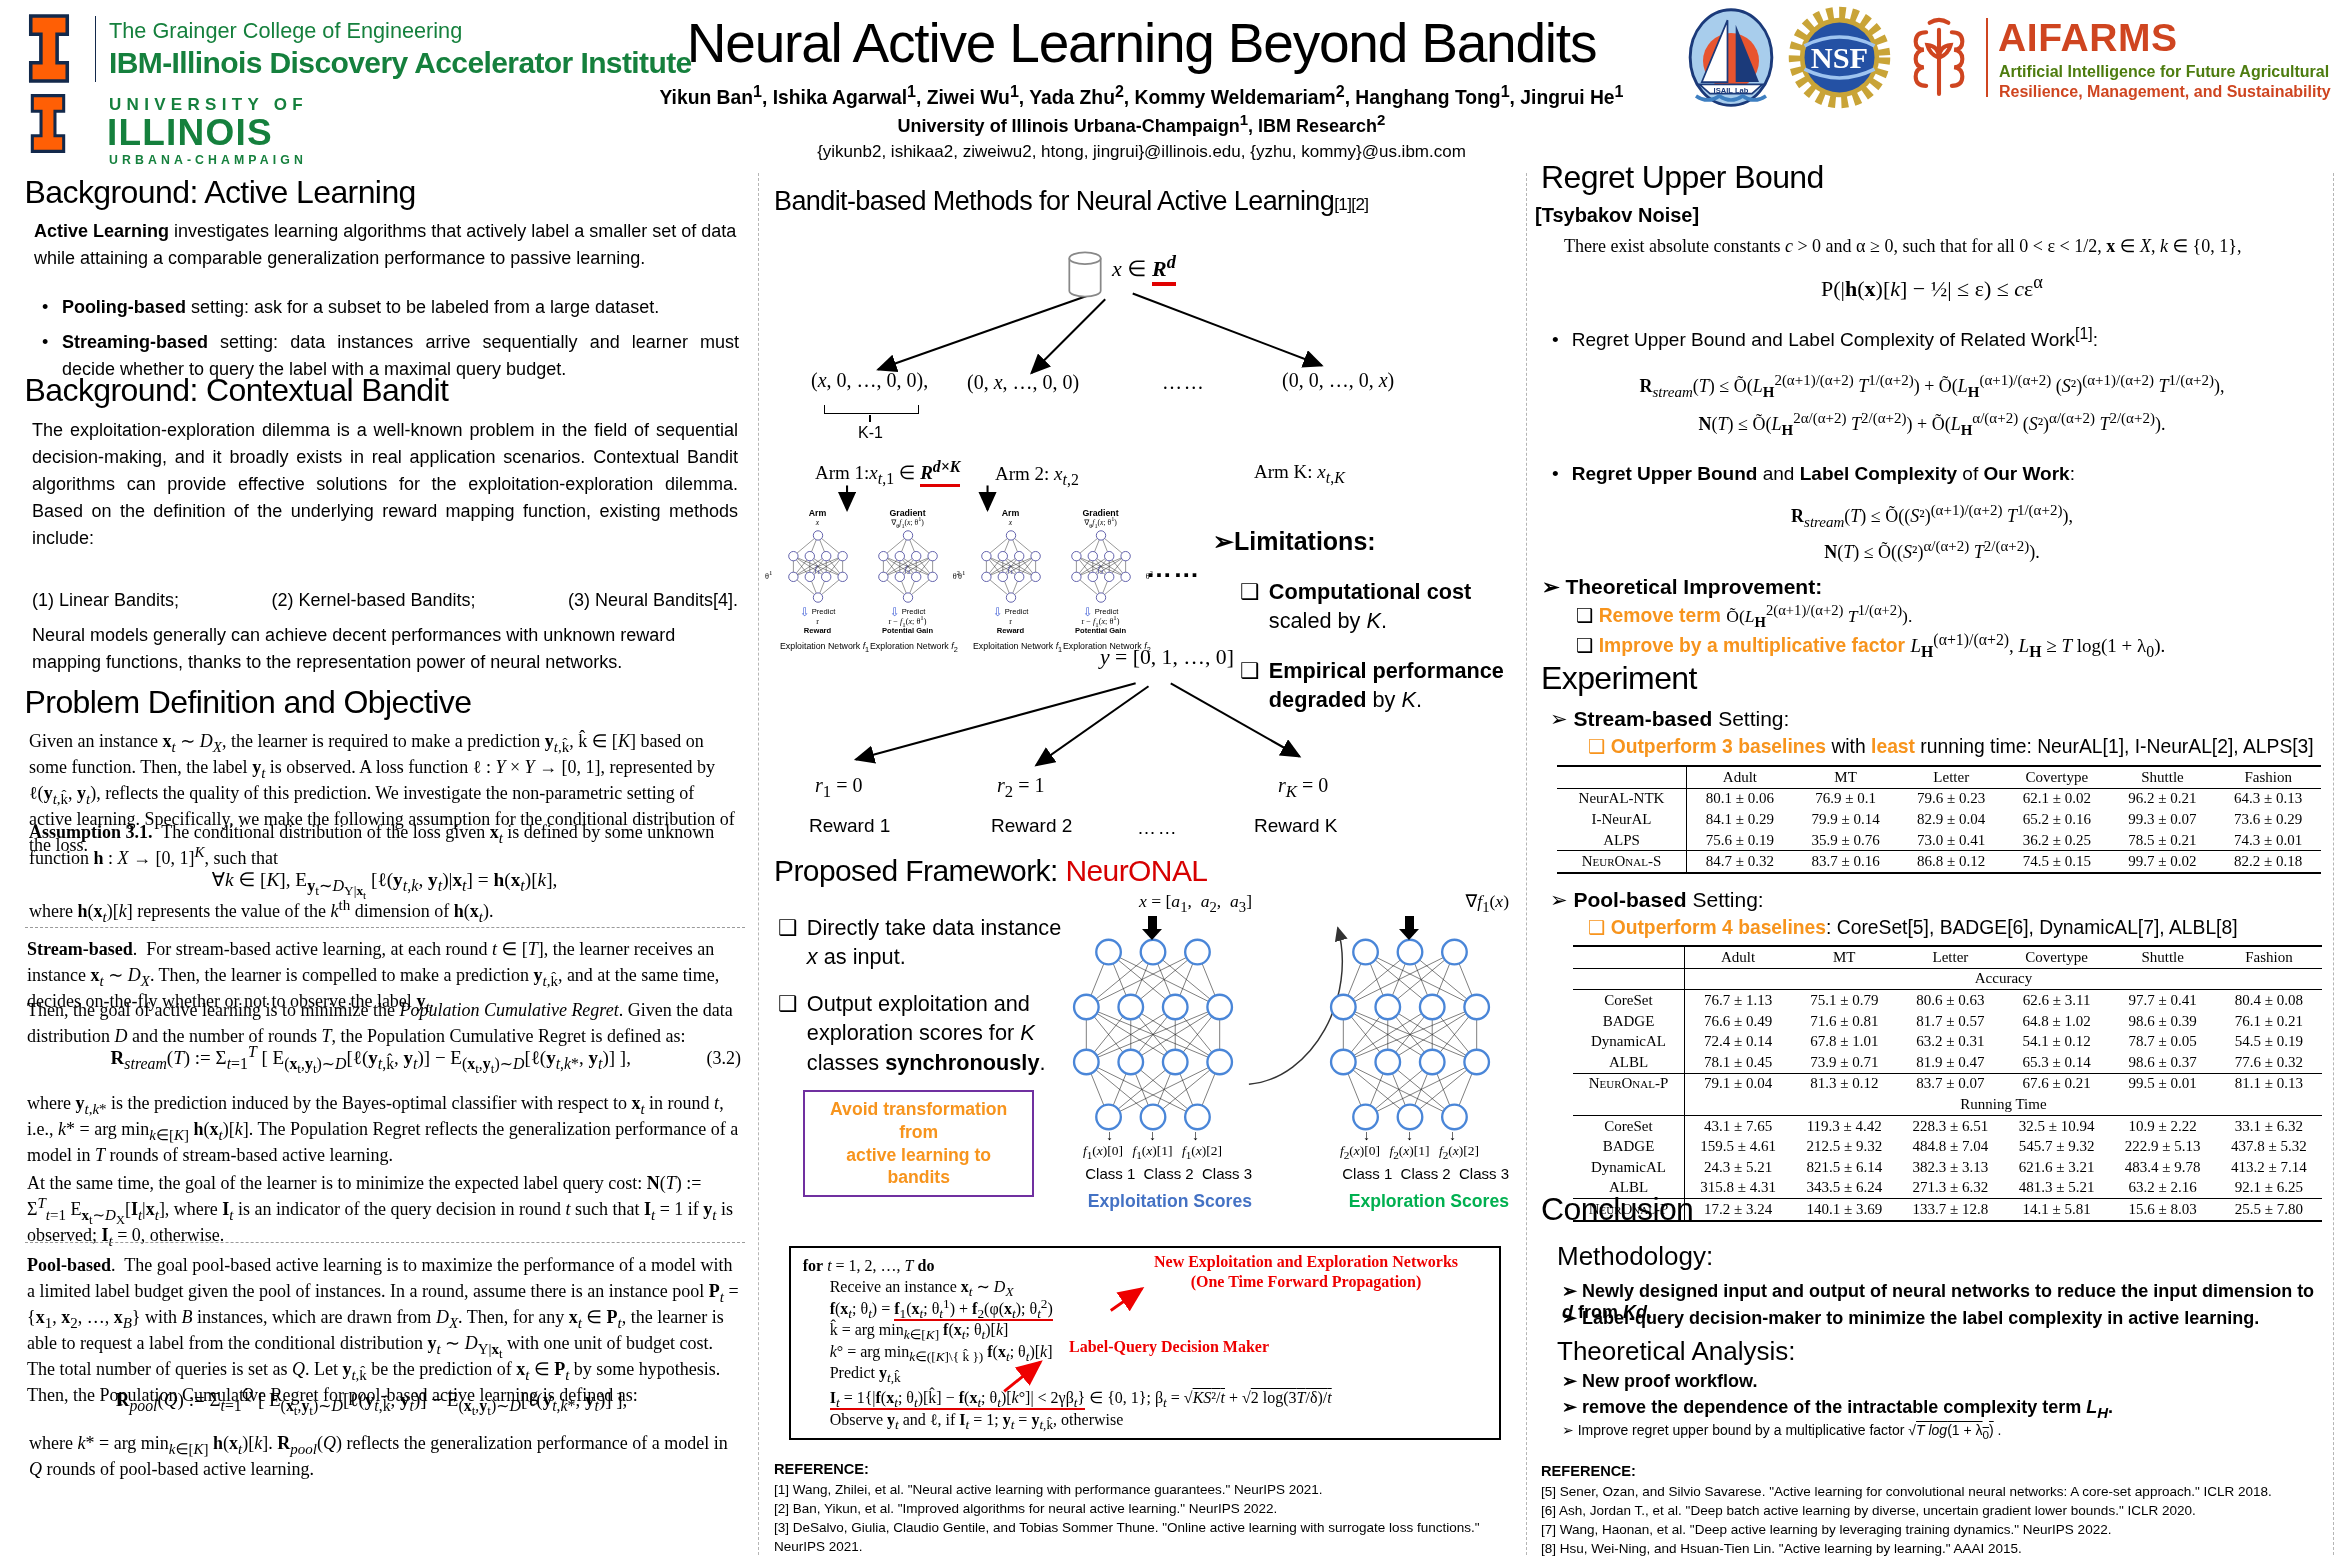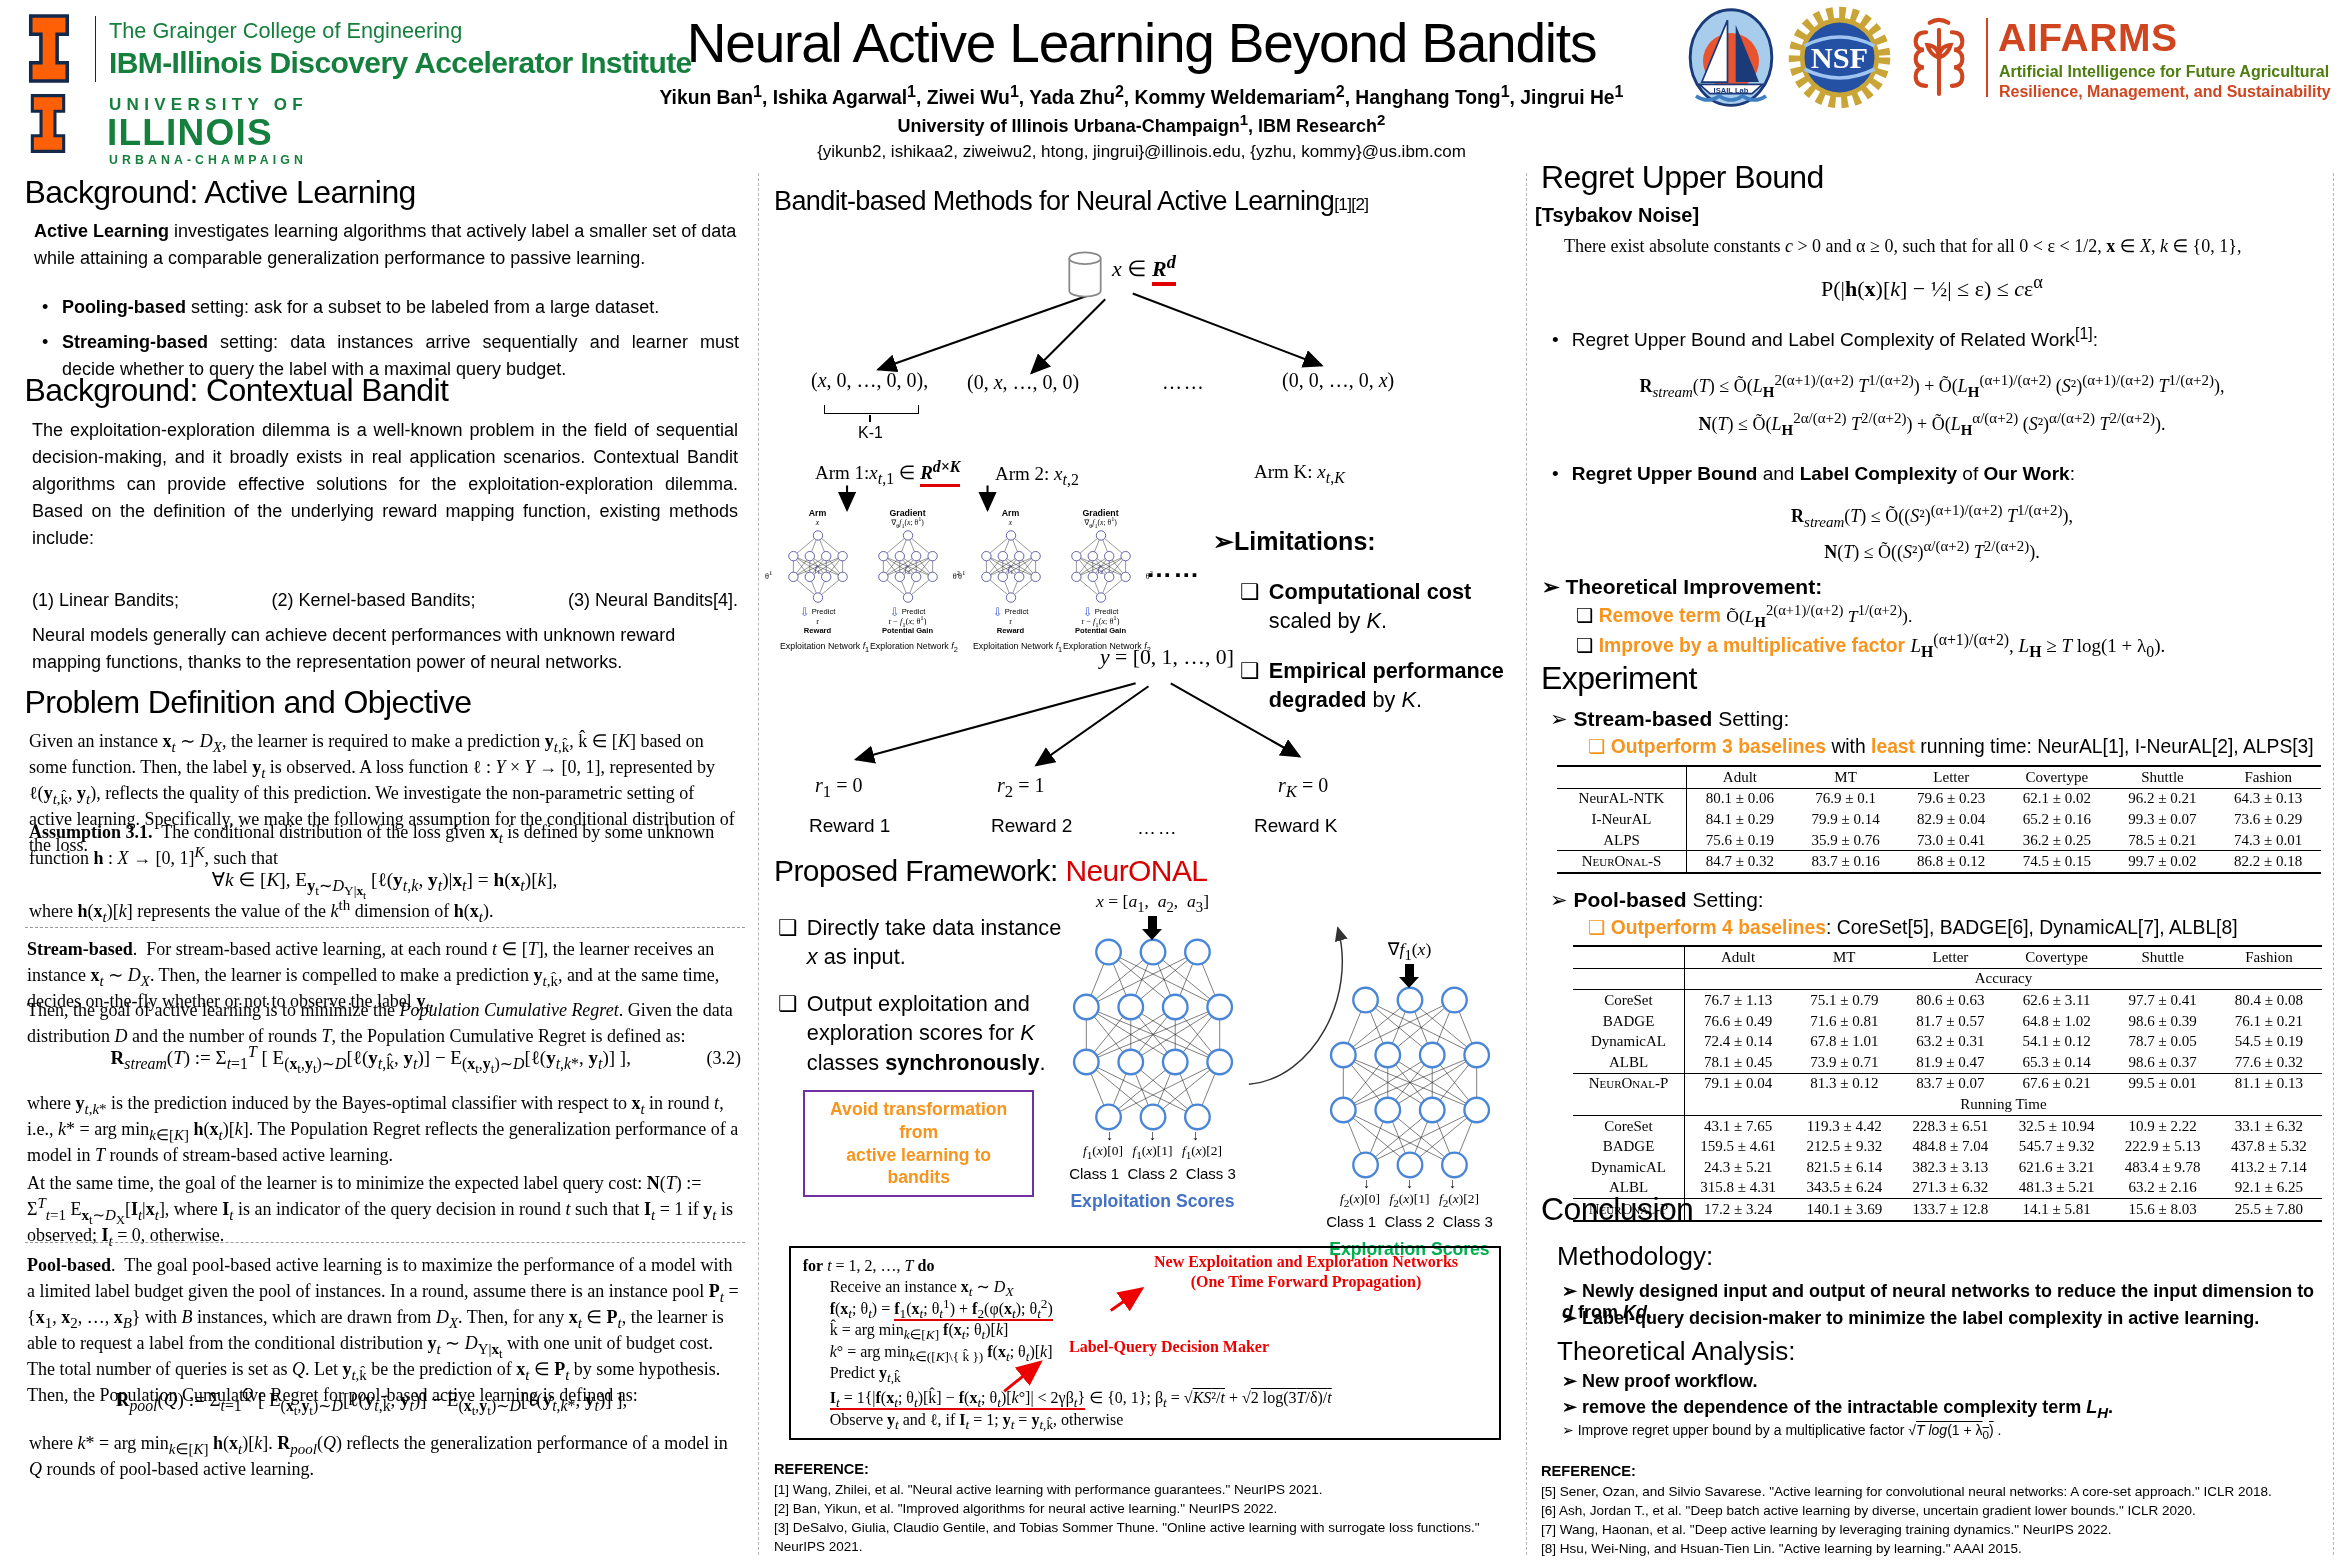"x = [a1, a2, a3]" .bignet { text-align: center -> right }
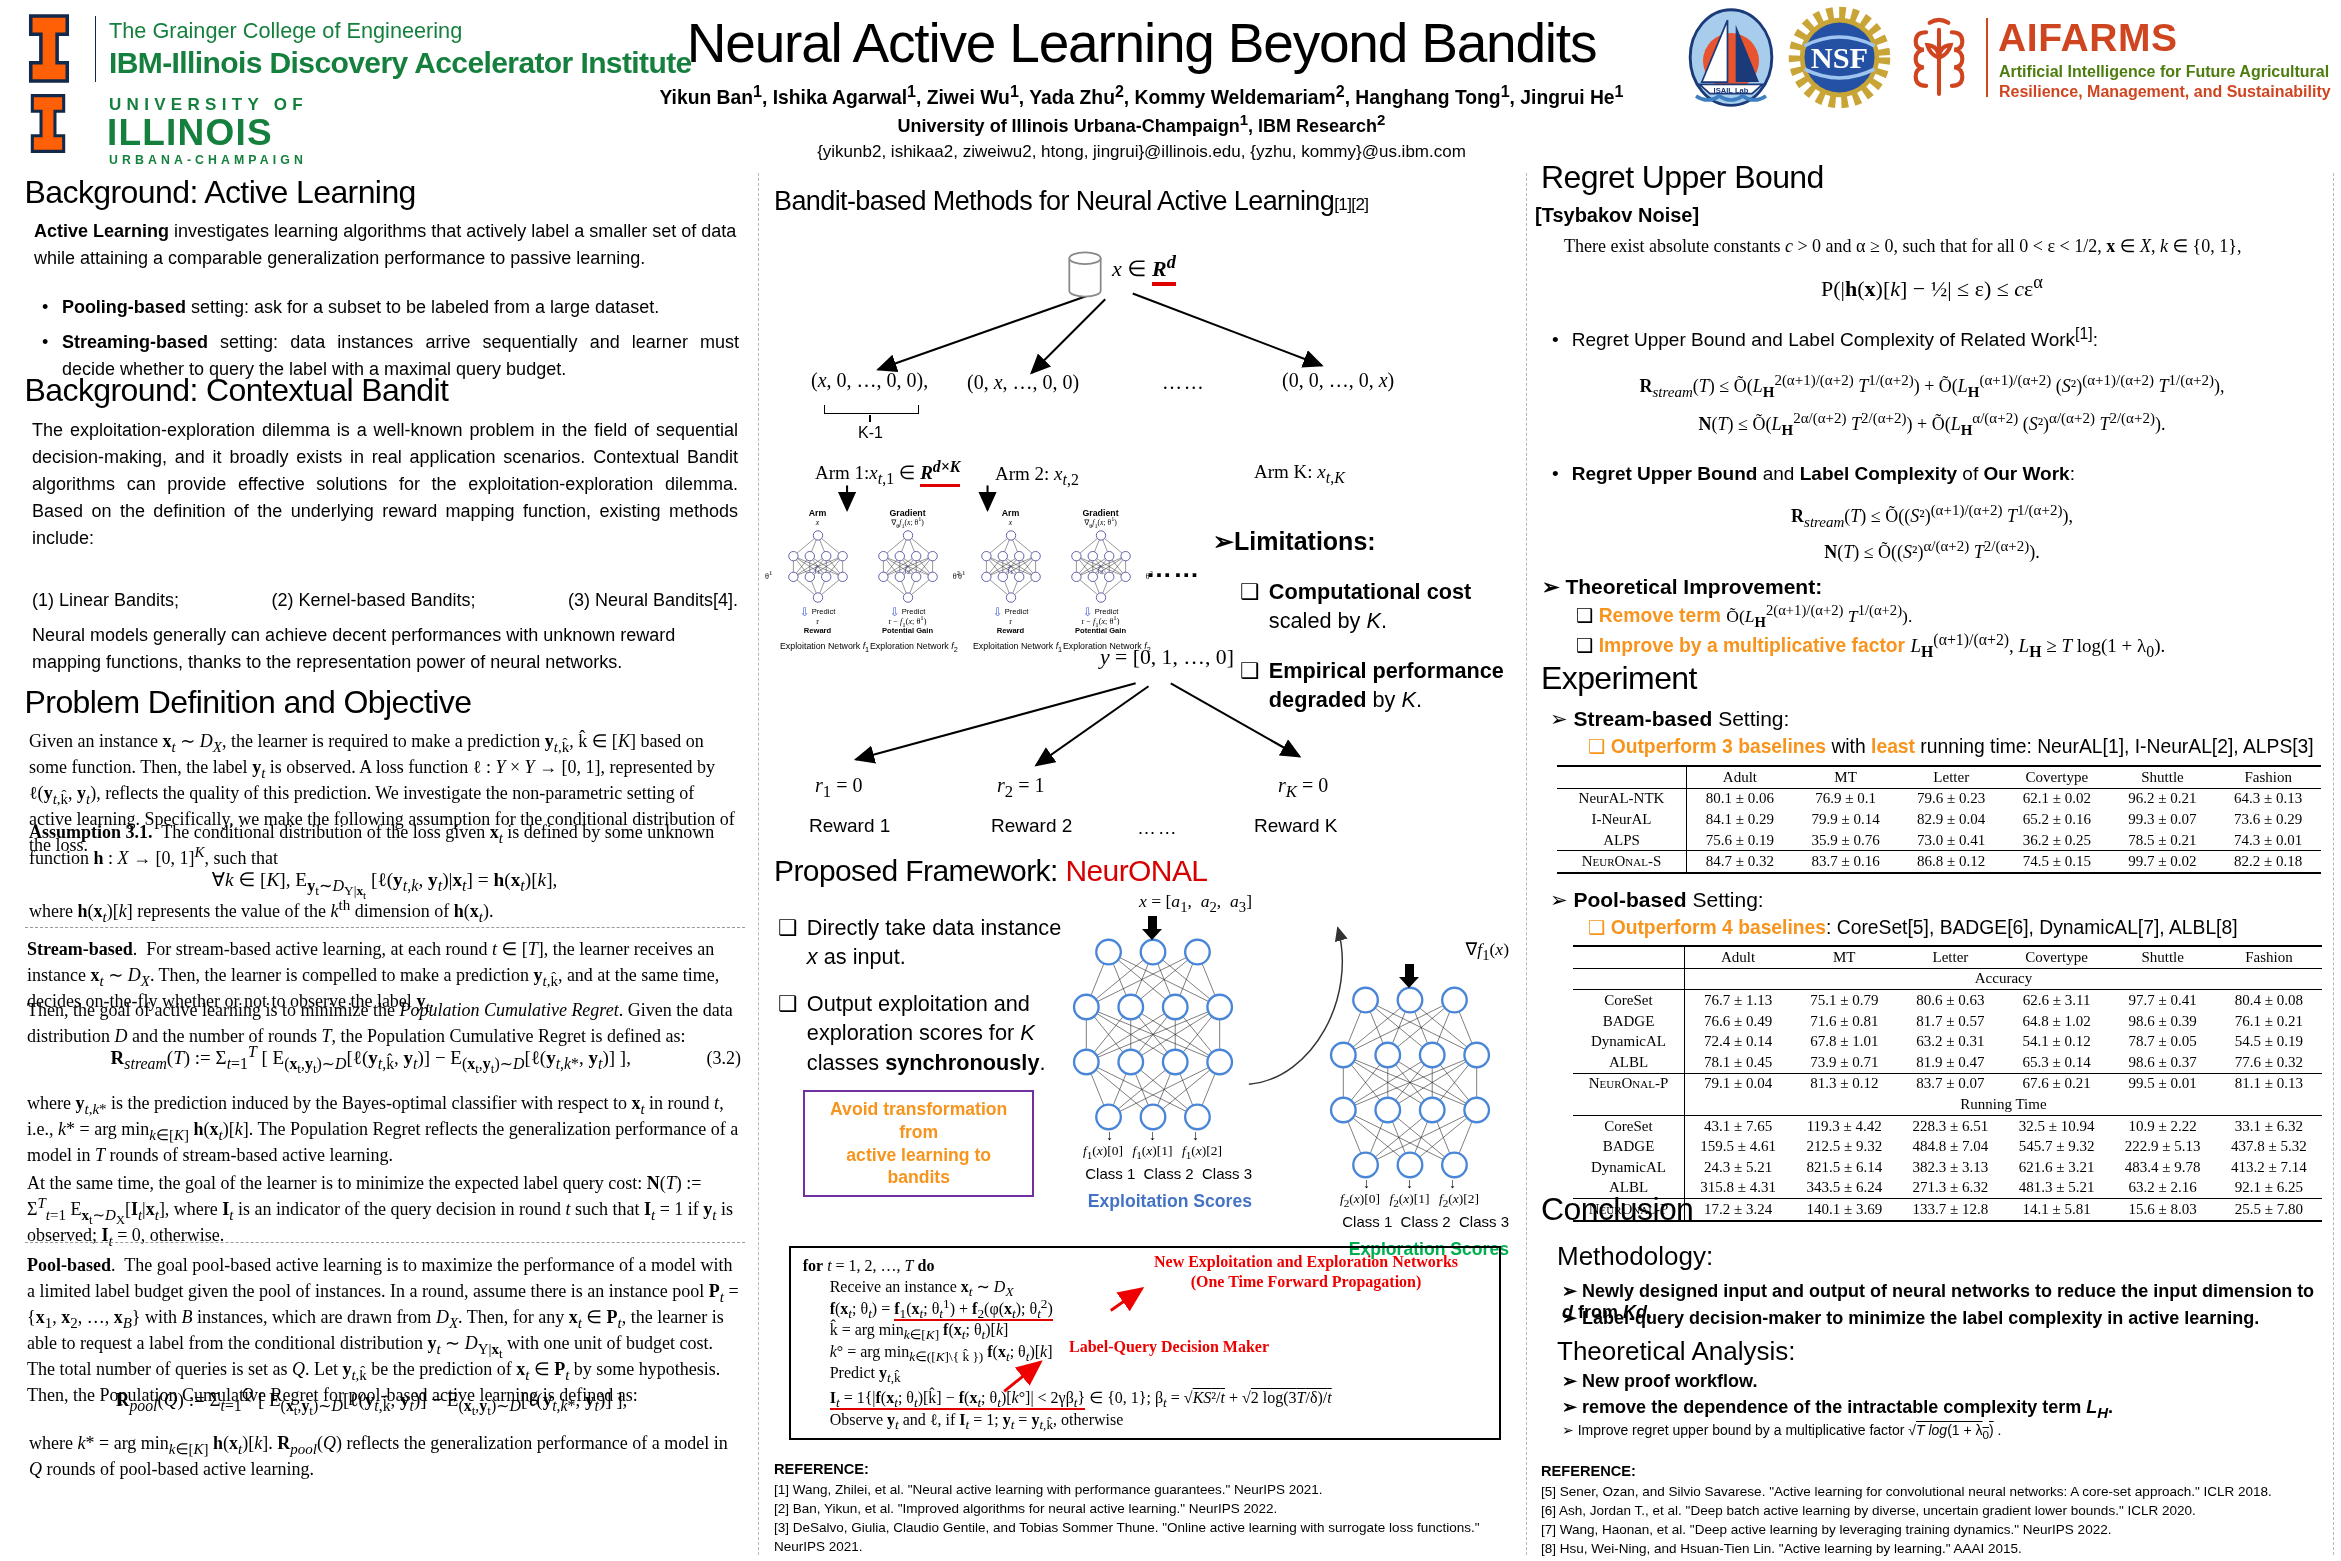"∇f1(x)" div.bignet { margin-top: 48px -> none }
